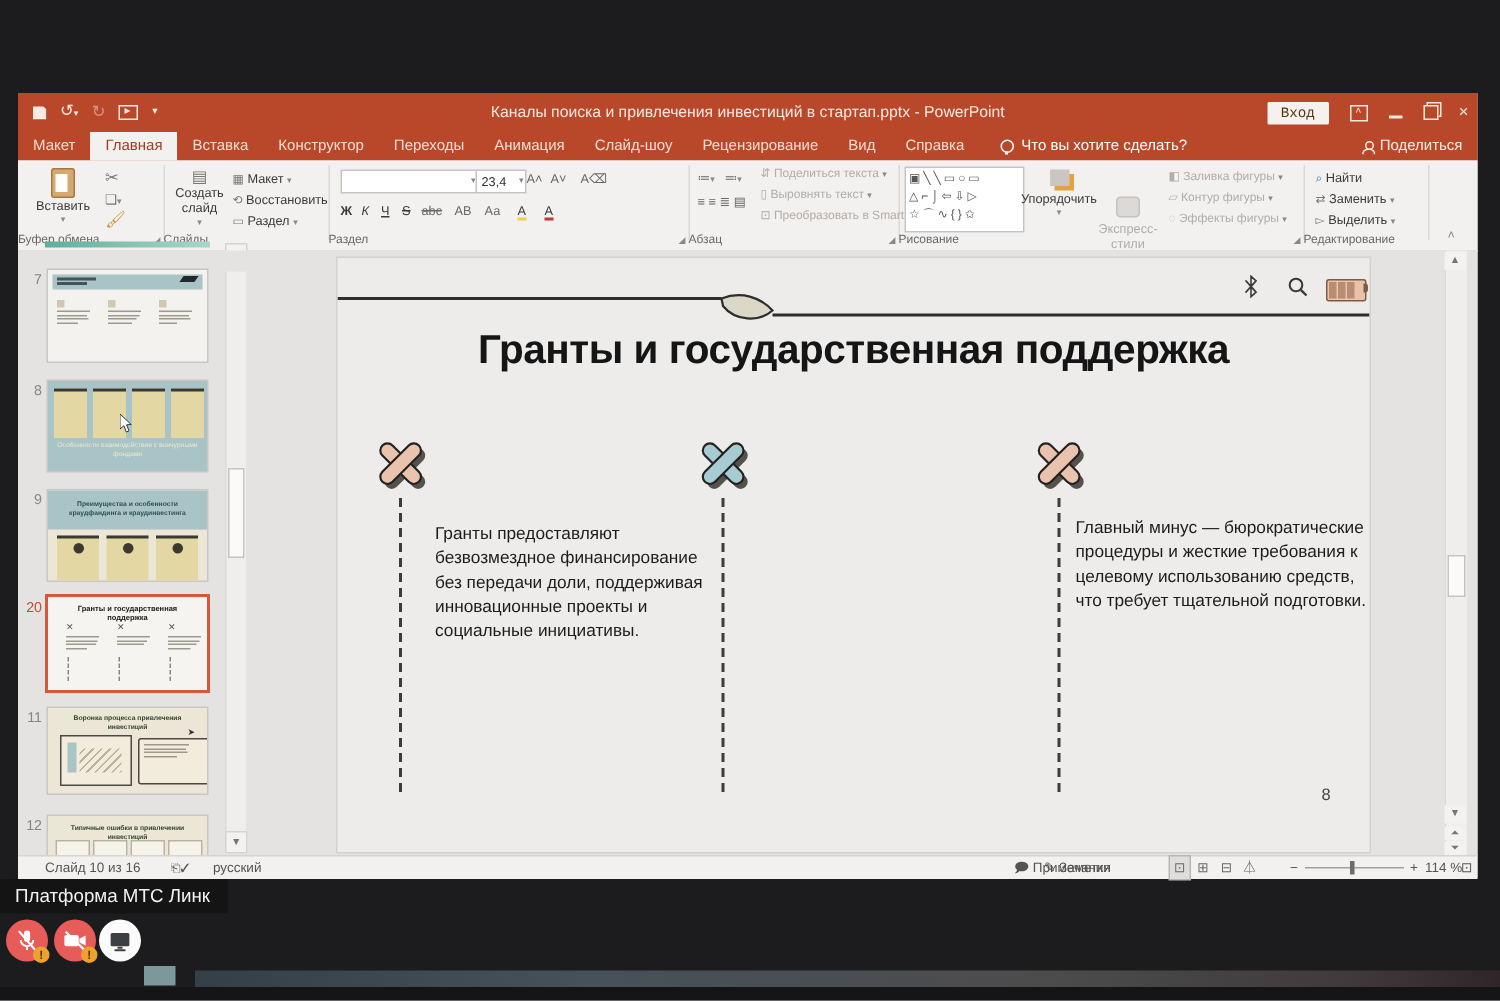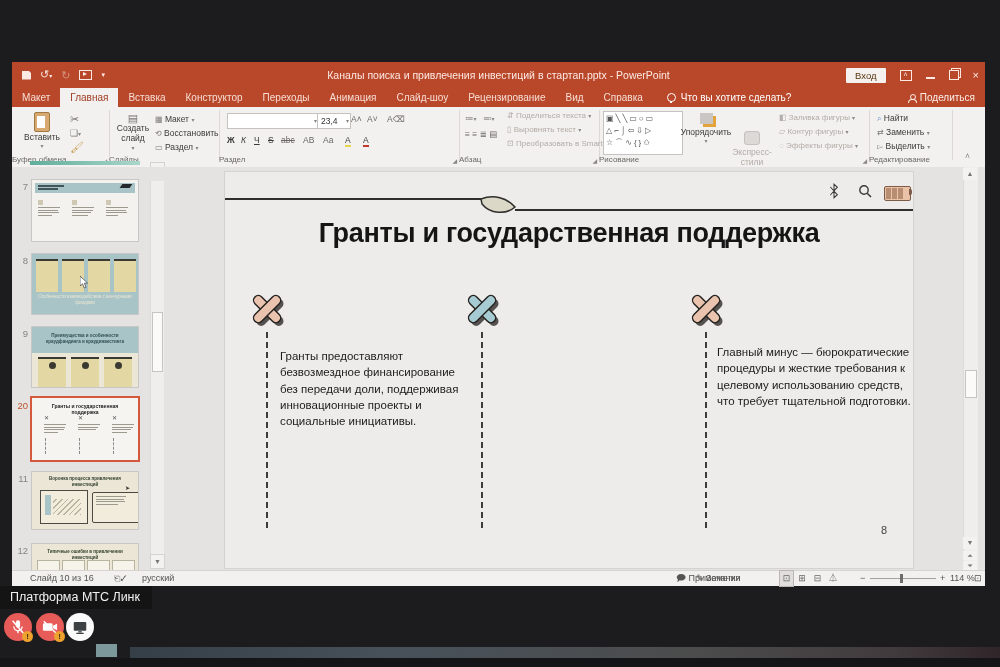"Вход" .login-btn { font-family: Liberation Sans, sans-serif -> Liberation Mono, monospace }
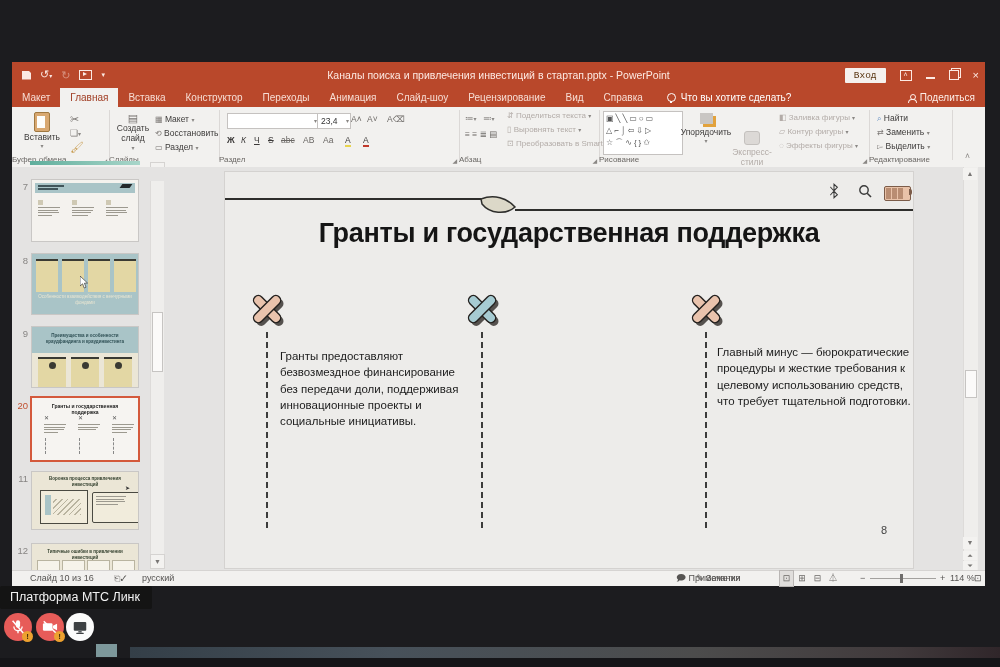"Гранты предоставляют безвозмездное" div.col-text { left: 55px -> 65px }
